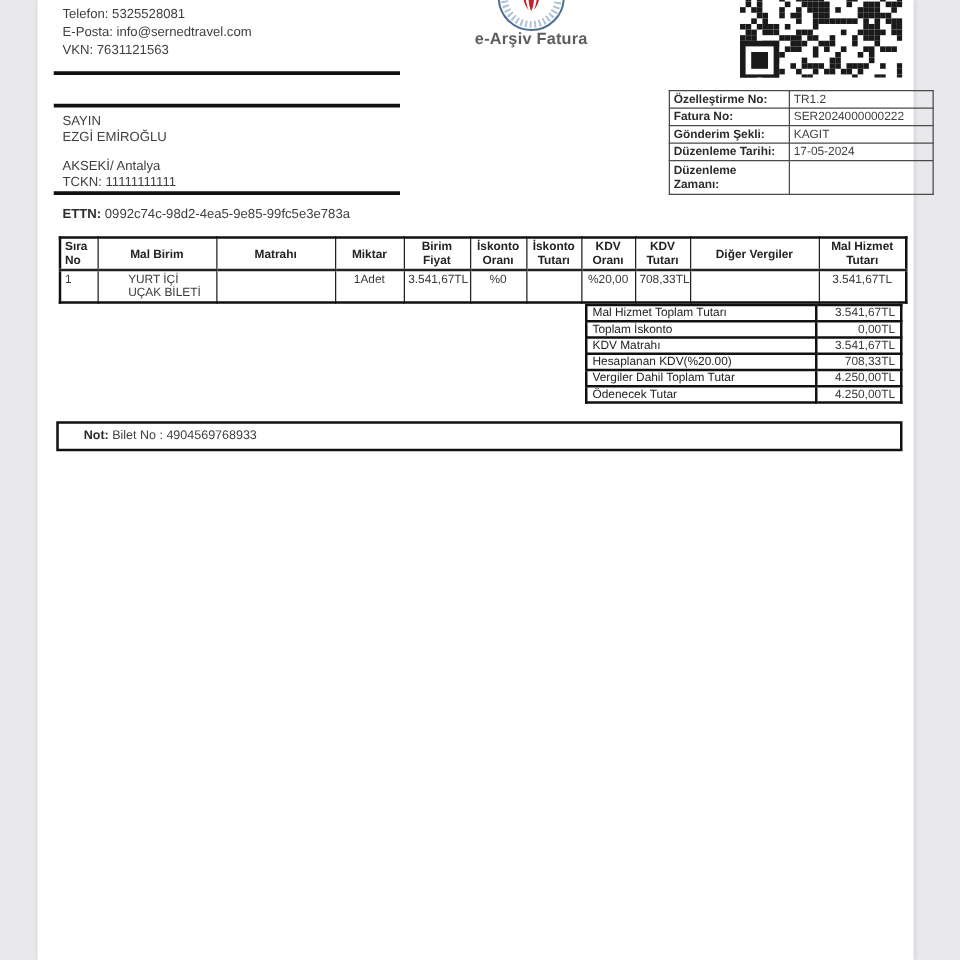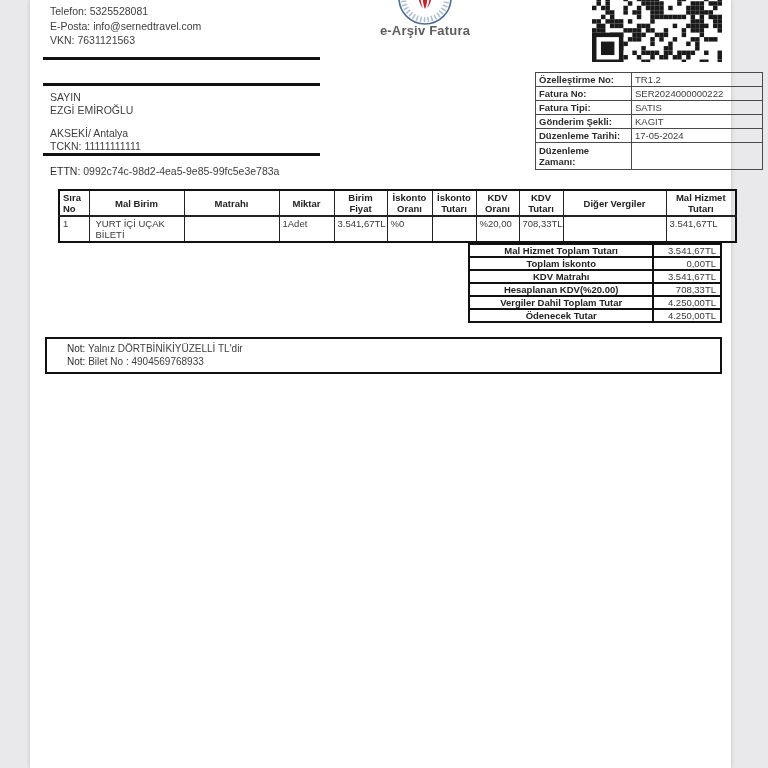"Özelleştirme No:" .info-table { width: 228px -> 212px }
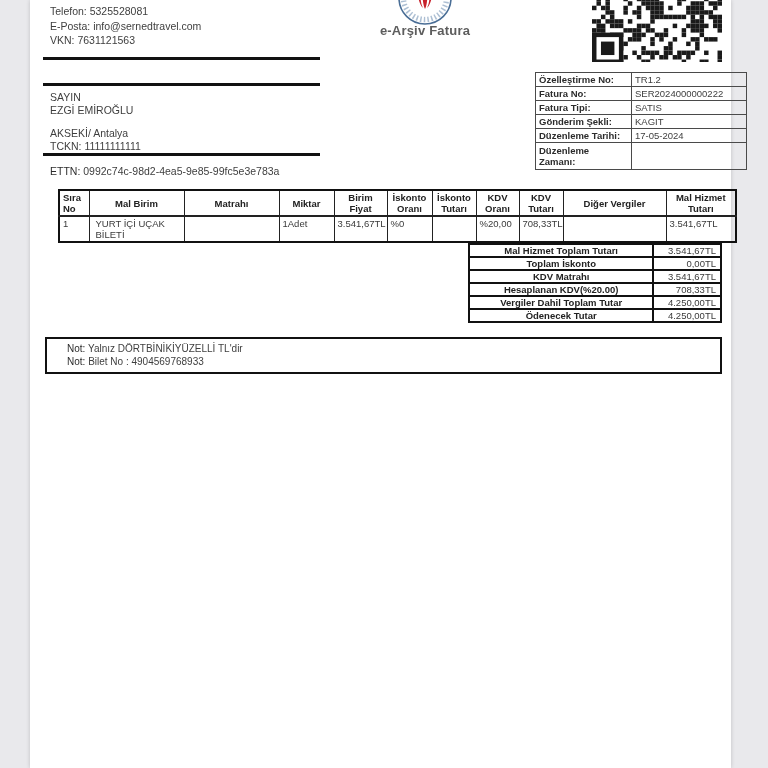"Fatura Tipi:" tr { html: <tr> <td>Fatura Tipi:</td> <td>SATIS</td> </tr> -> none }
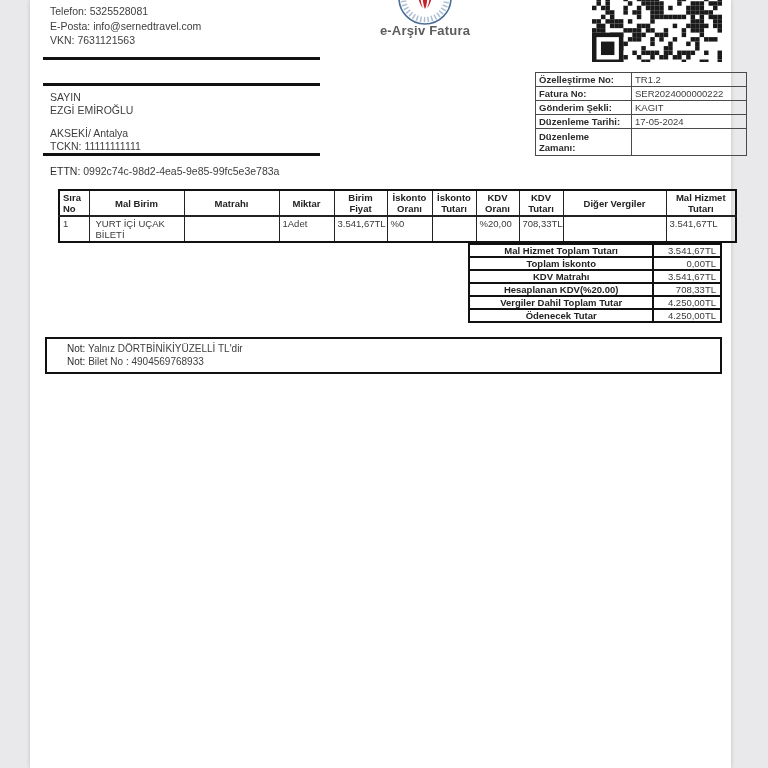"ETTN:" b, .b { font-weight: normal -> bold }
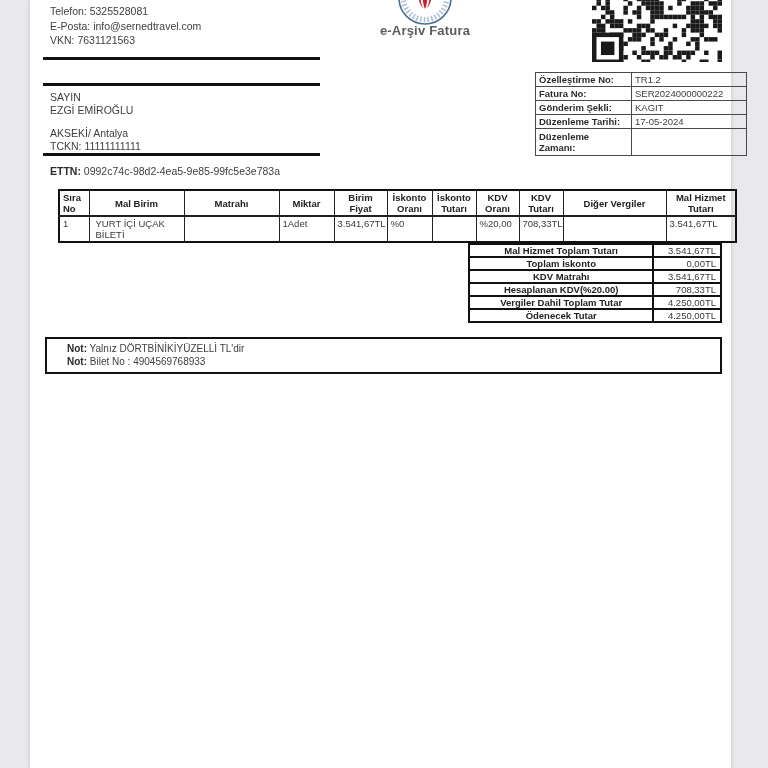"Sıra No" .items { left: 28px -> 17px }
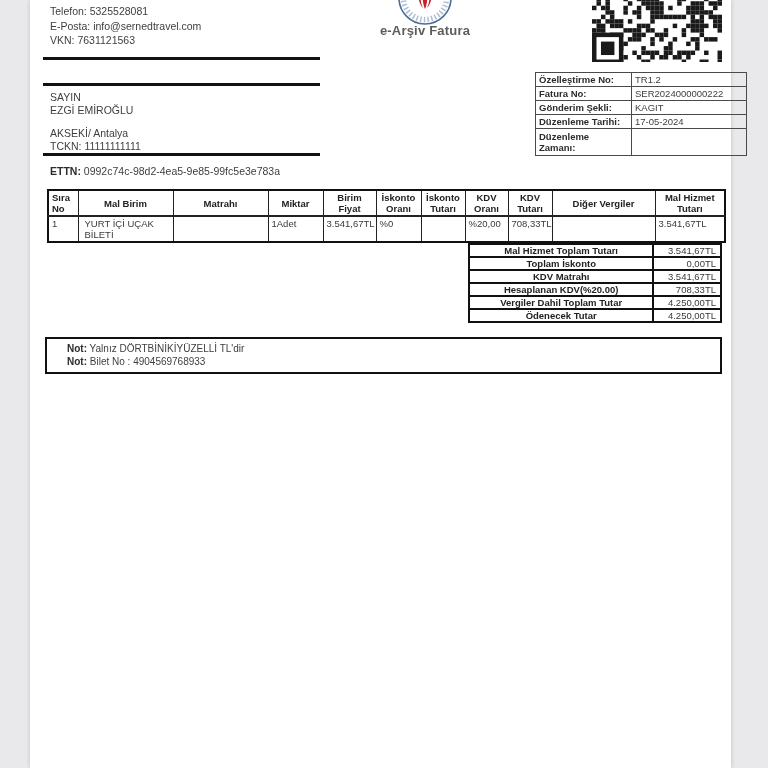"YURT İÇİ UÇAK BİLETİ" td { padding-left: 6px -> 24px }
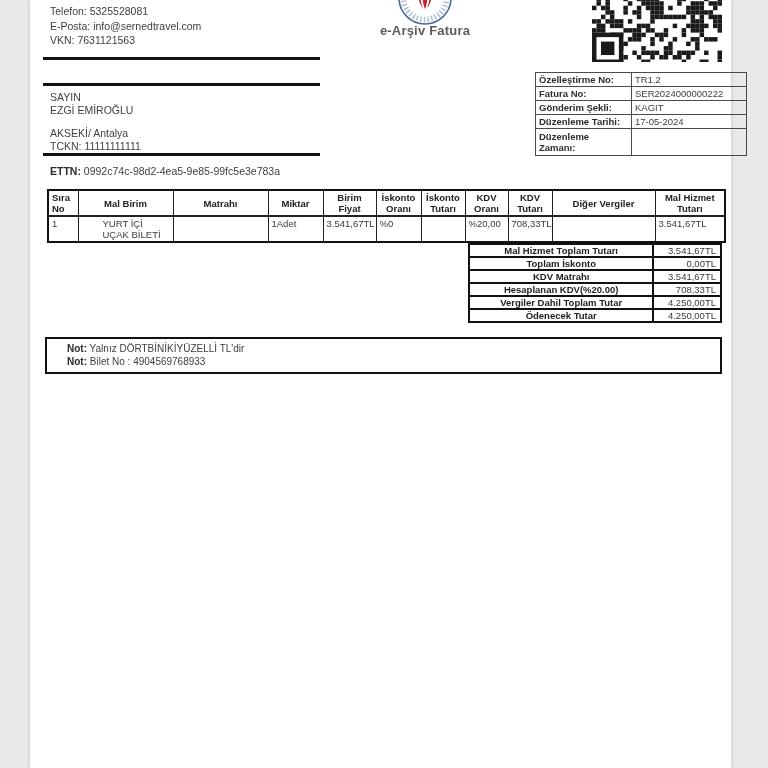"1Adet" .items .num { text-align: left -> center }
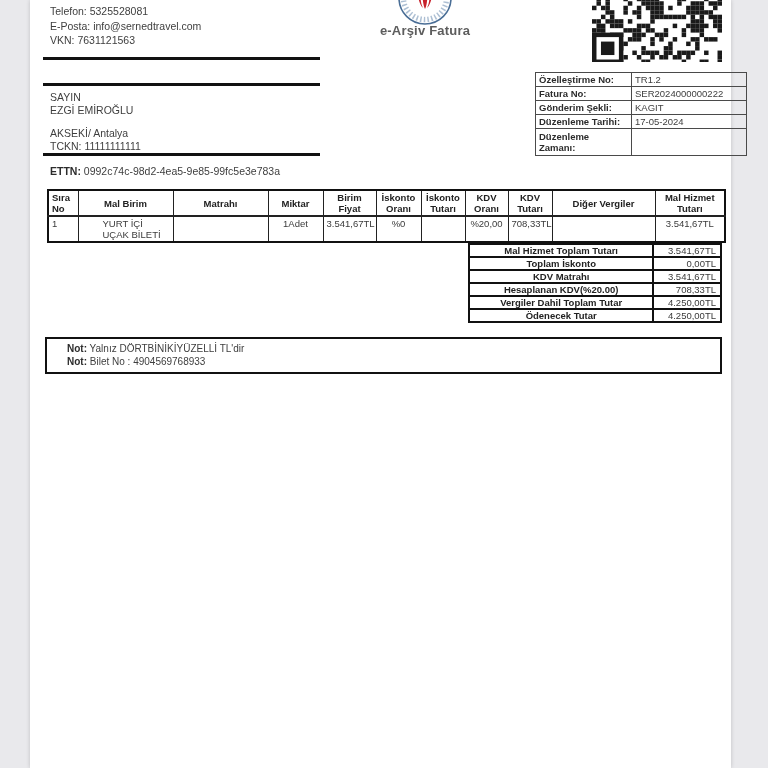"Mal Hizmet Toplam Tutarı" .totals td.lbl { font-weight: bold -> normal; text-align: center -> left }
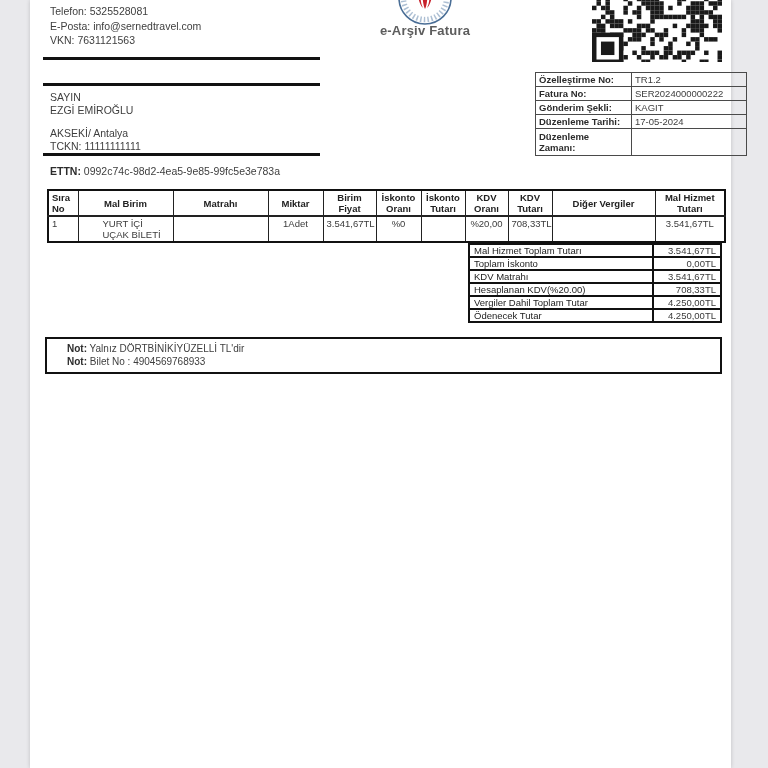"Not: Yalnız DÖRTBİNİKİYÜZELLİ TL'dir" div { html: <div> <b>Not:</b> <span>Yalnız DÖRTBİNİKİYÜZELLİ TL'dir</span> </div> -> none }
